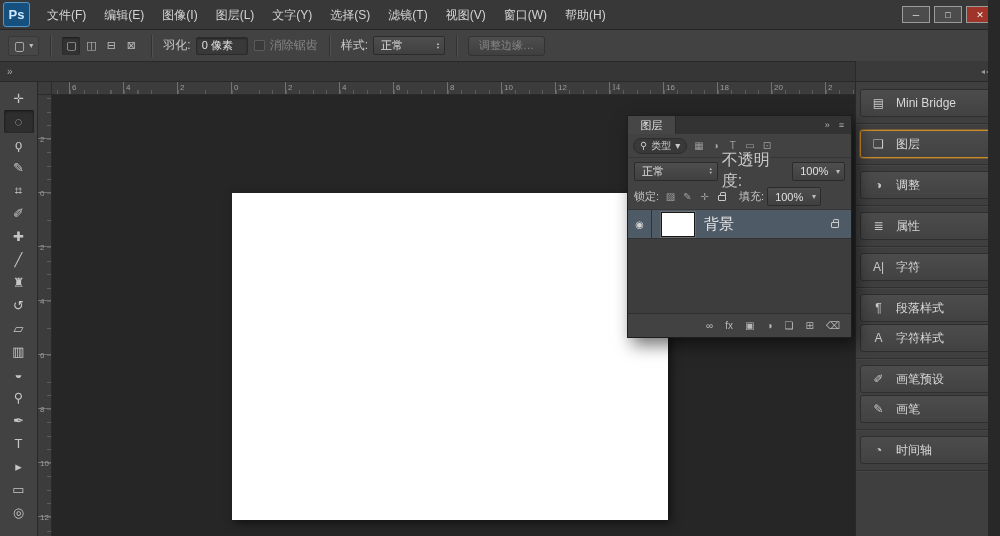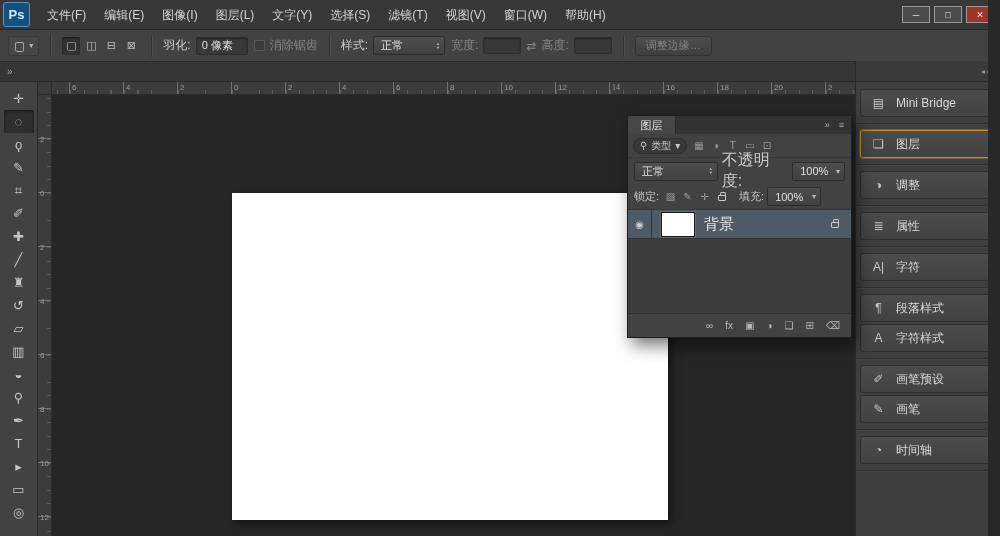"宽度:" div.opt-group { html: <div> <span>宽度:</span> <div></div> <span>⇄</span> <span>高度:</span> <div></div> </div> -> none }
